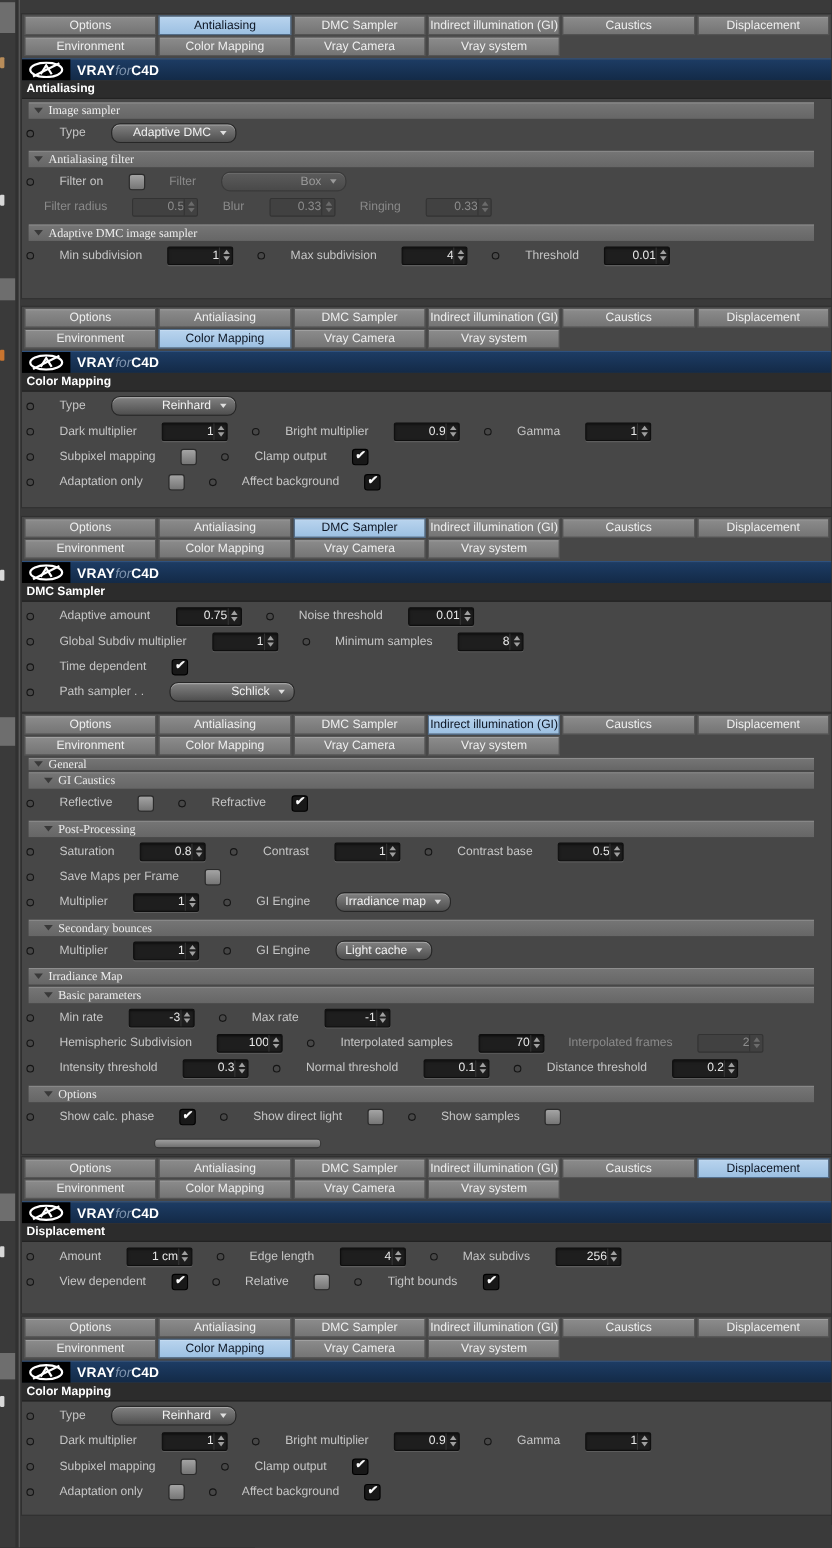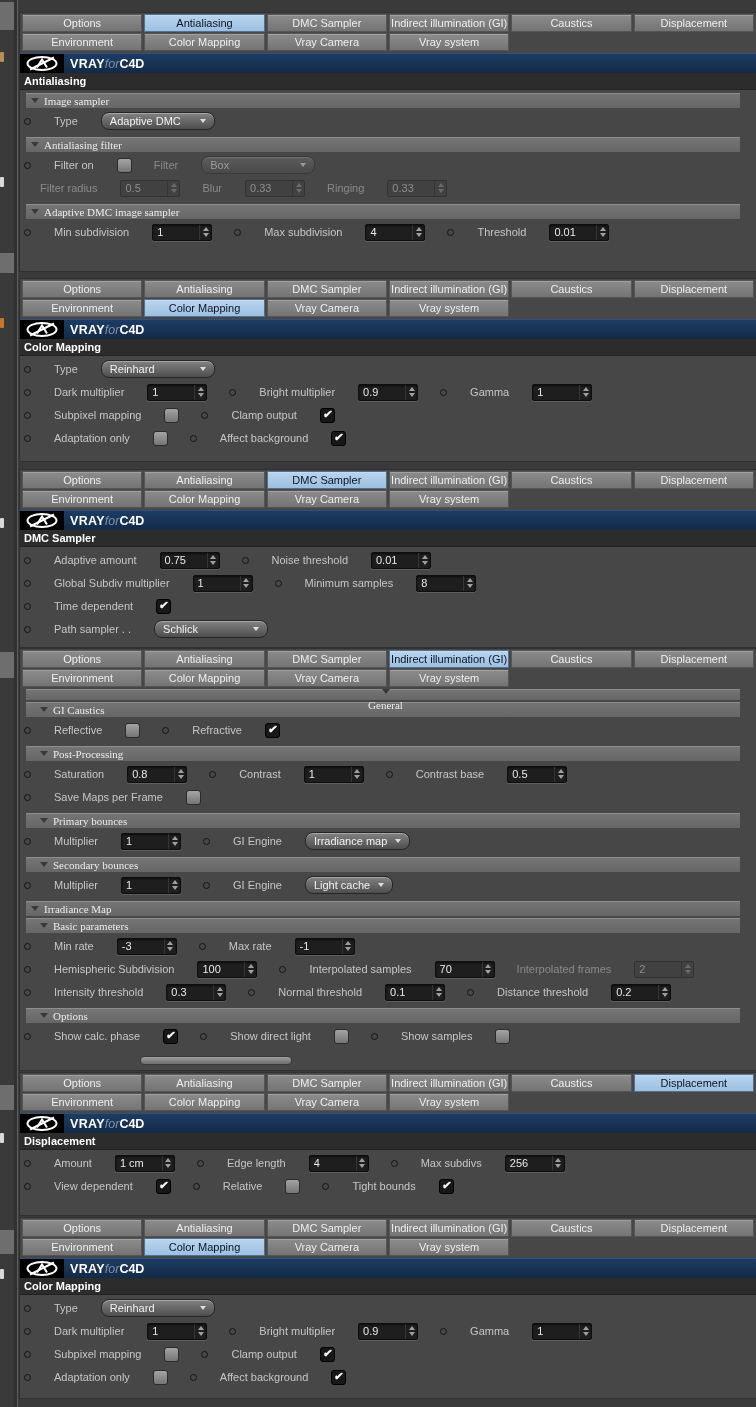"Options" .content { text-align: none -> right }
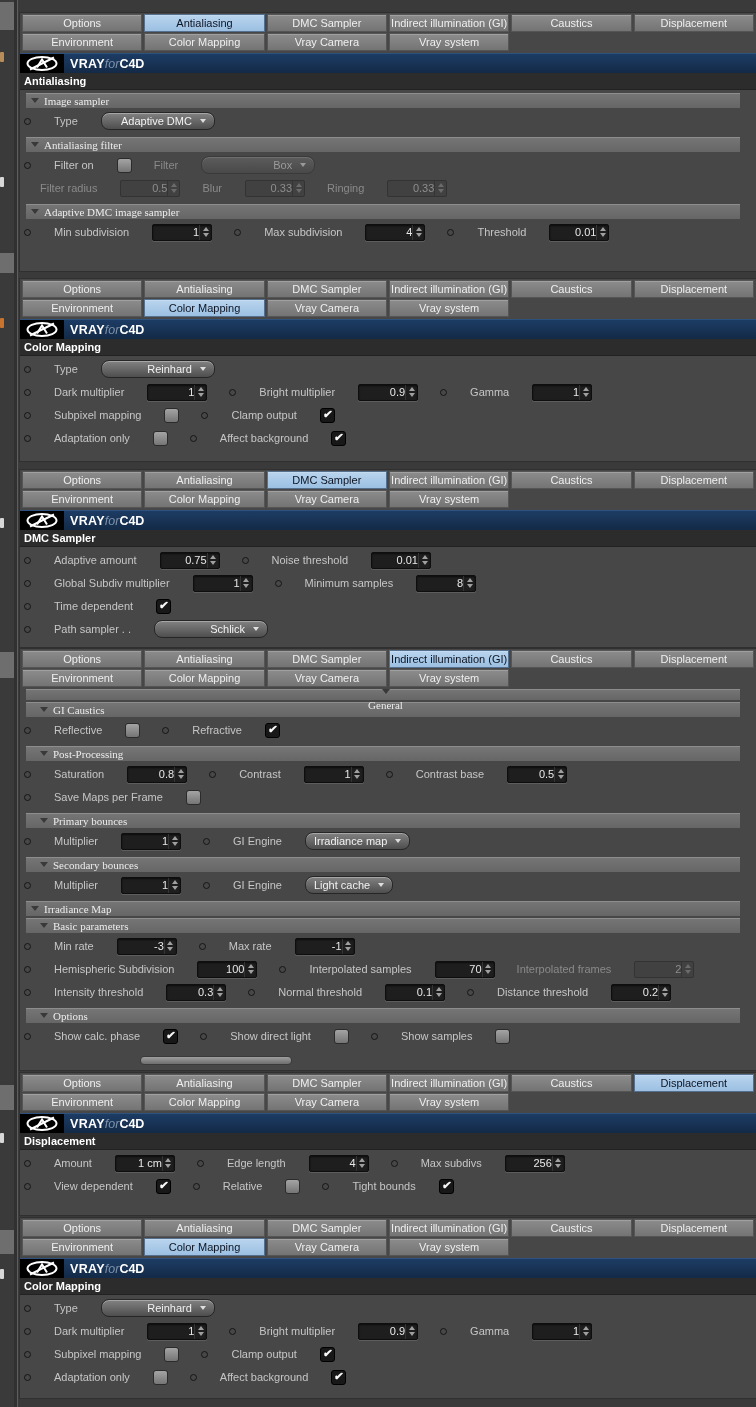"General" .group.thin { flex-direction: column -> none }
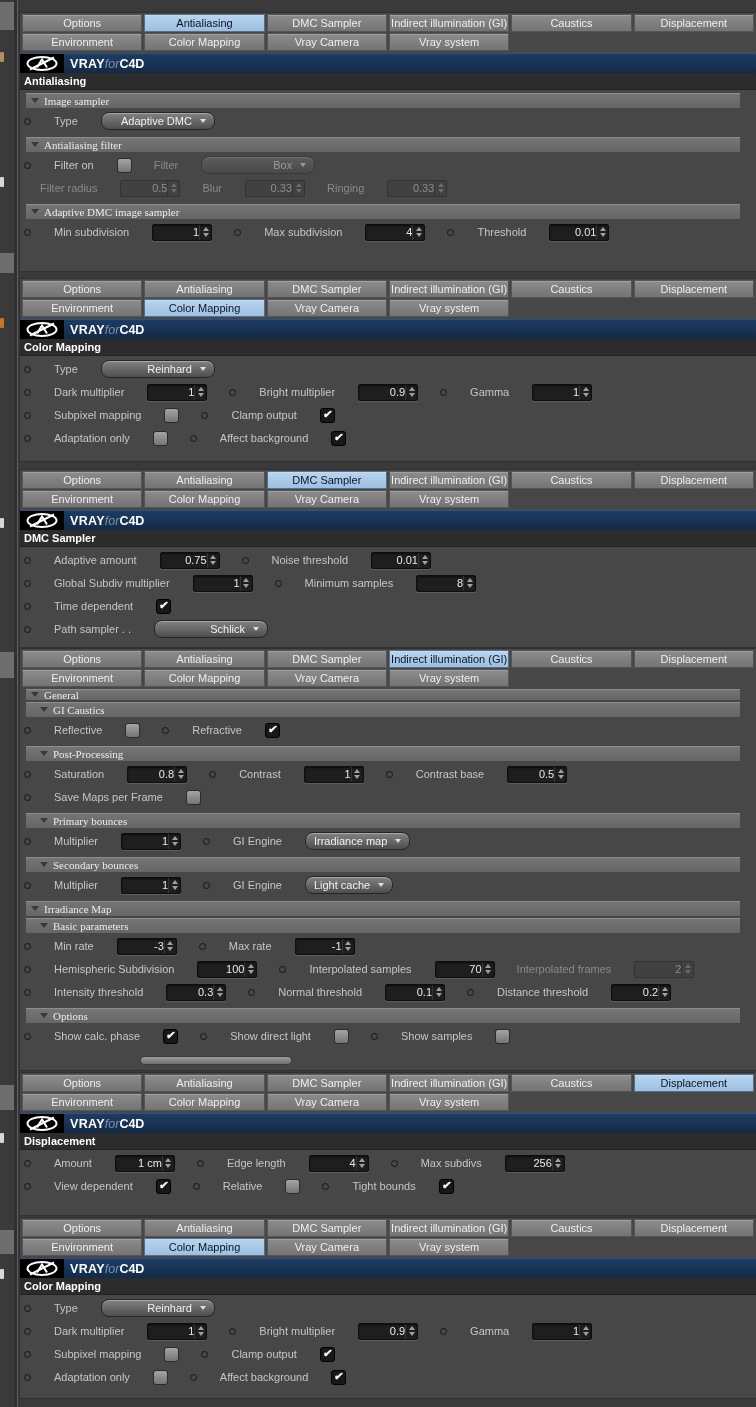"Primary bounces" div.group { html: <div> <i></i> <span>Primary bounces</span> </div> -> none }
